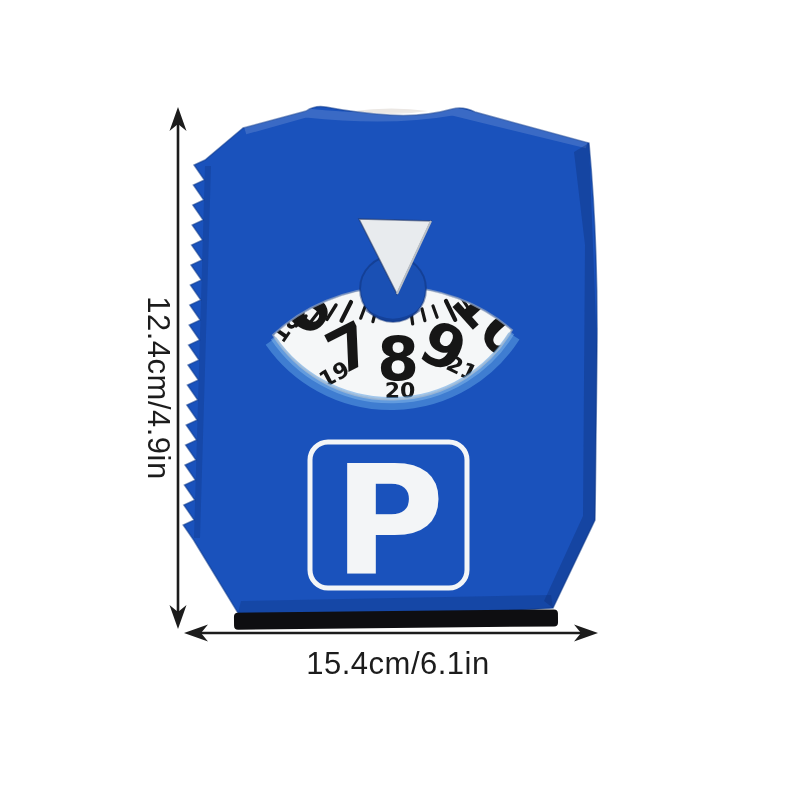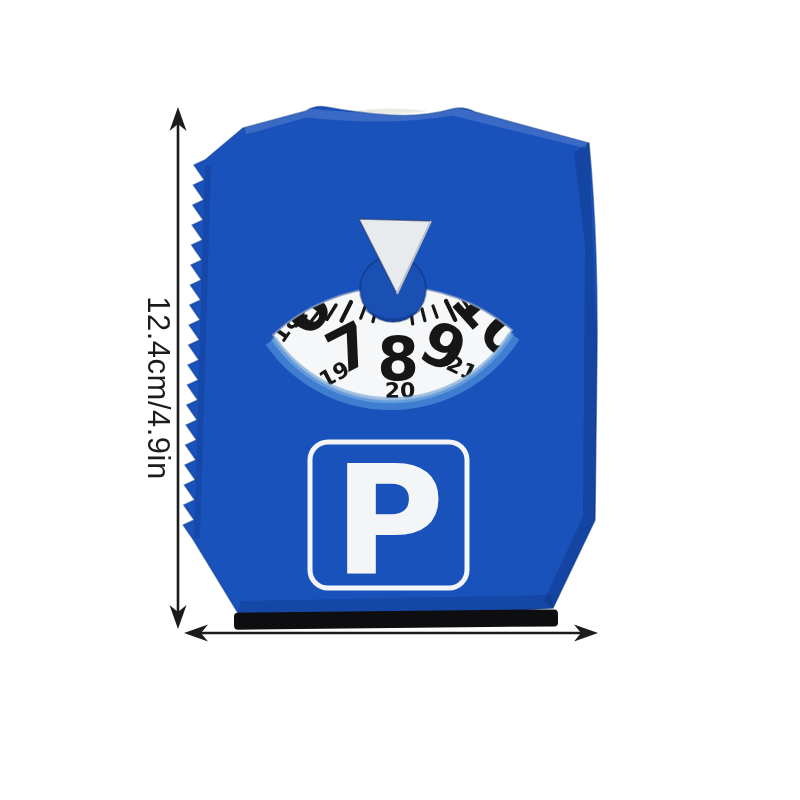"15.4cm/6.1in" div.dim-label { html: none -> <div>15.4cm/6.1in</div> }
